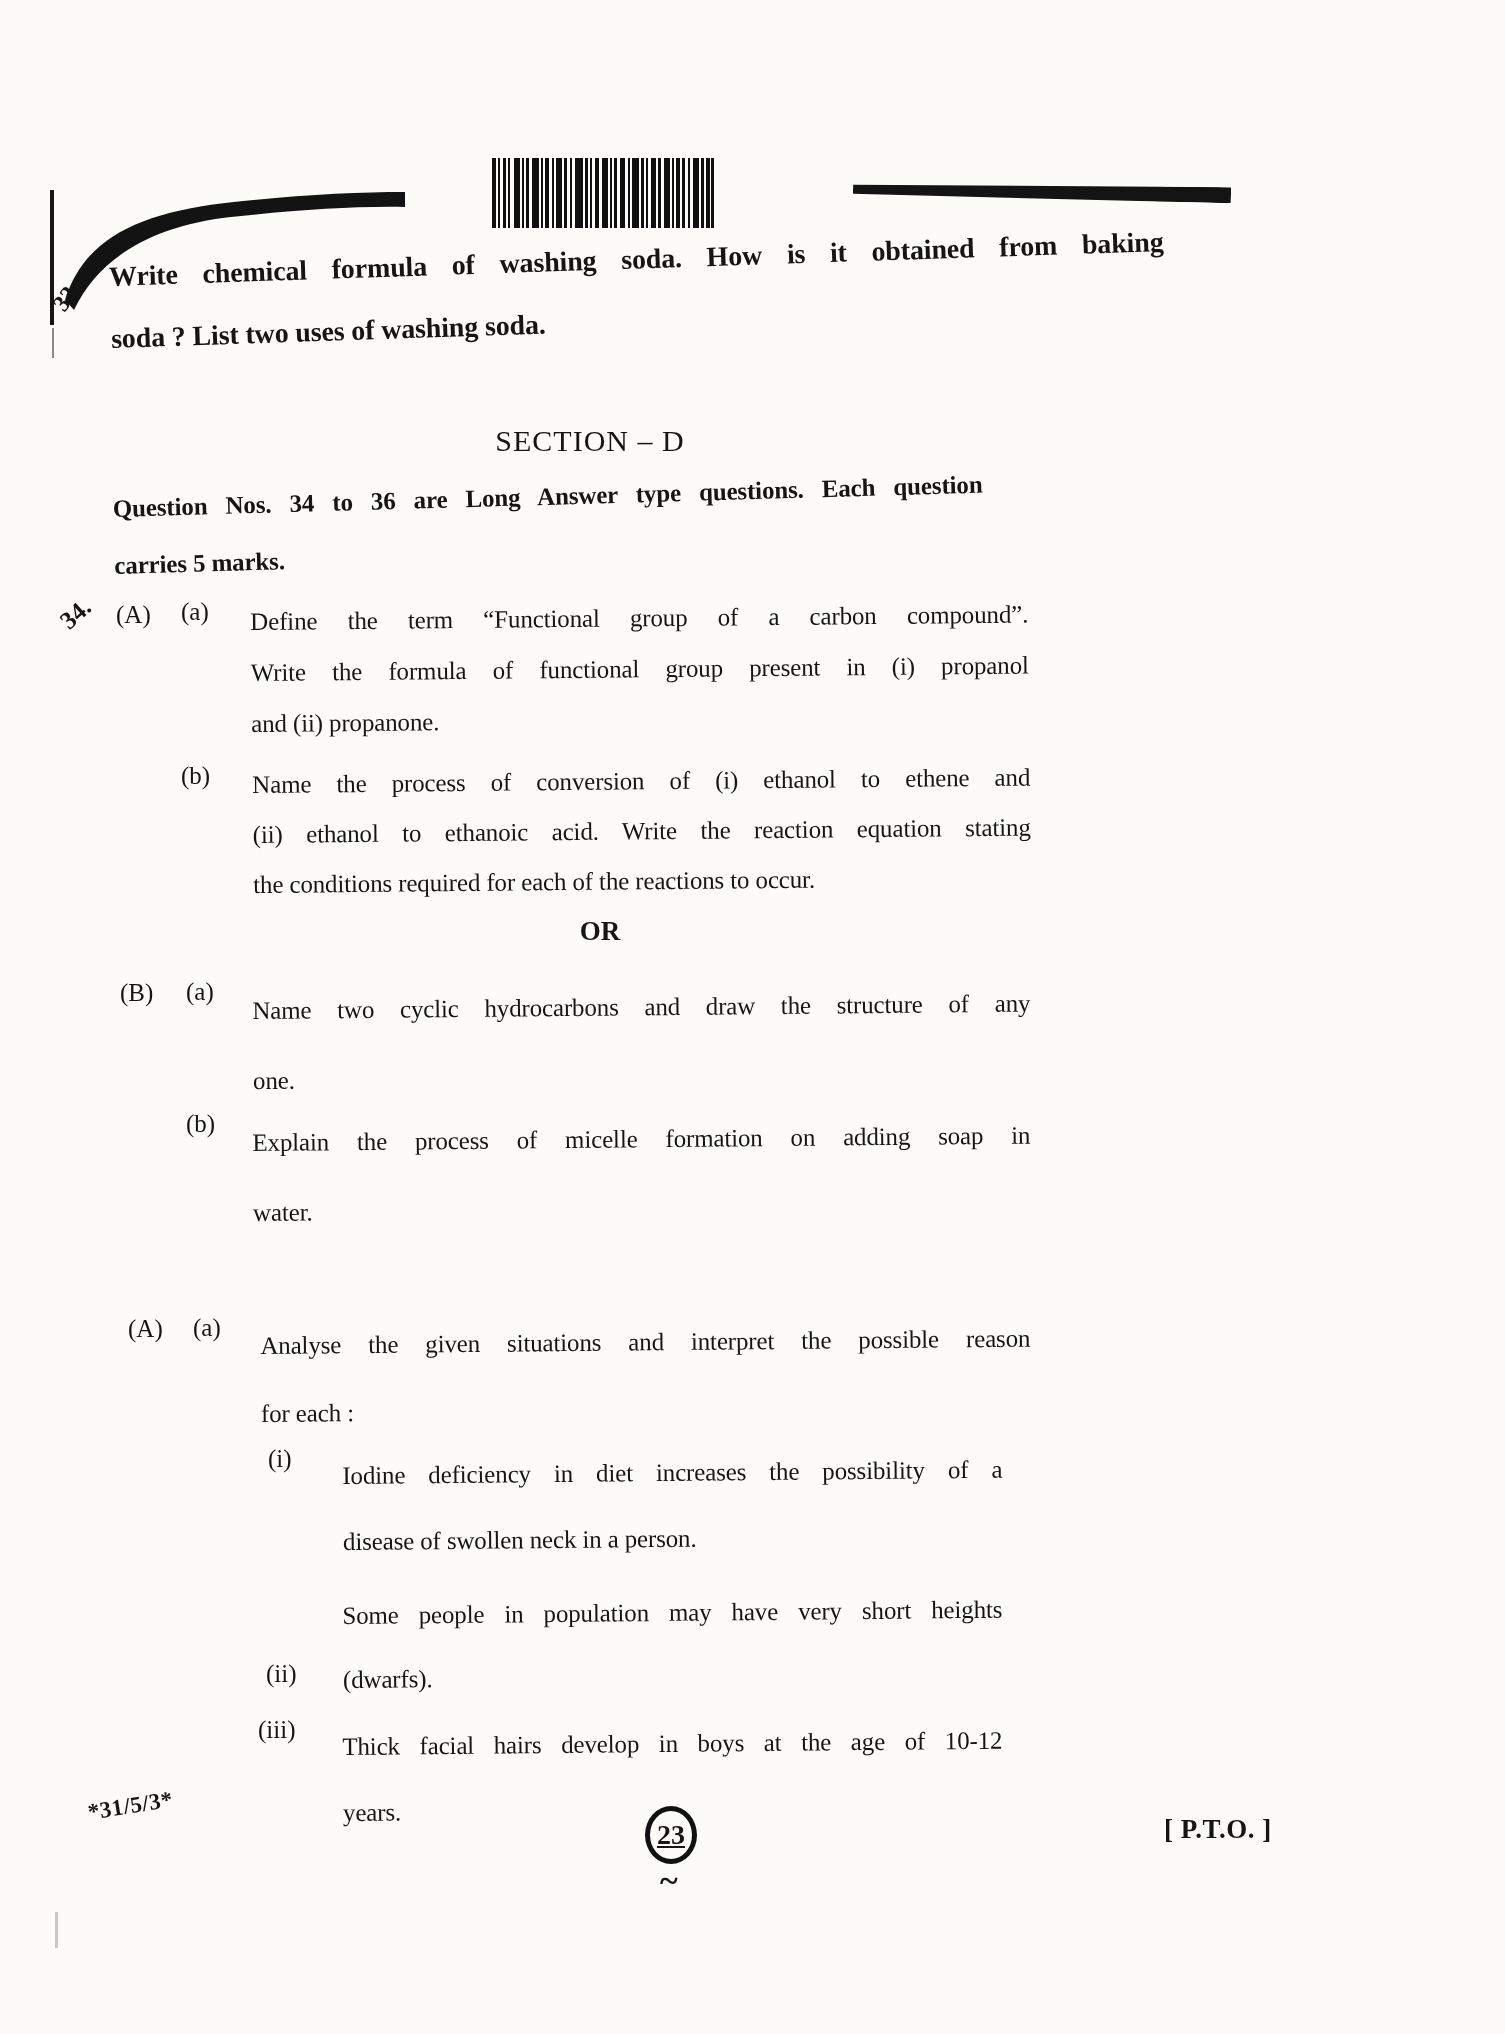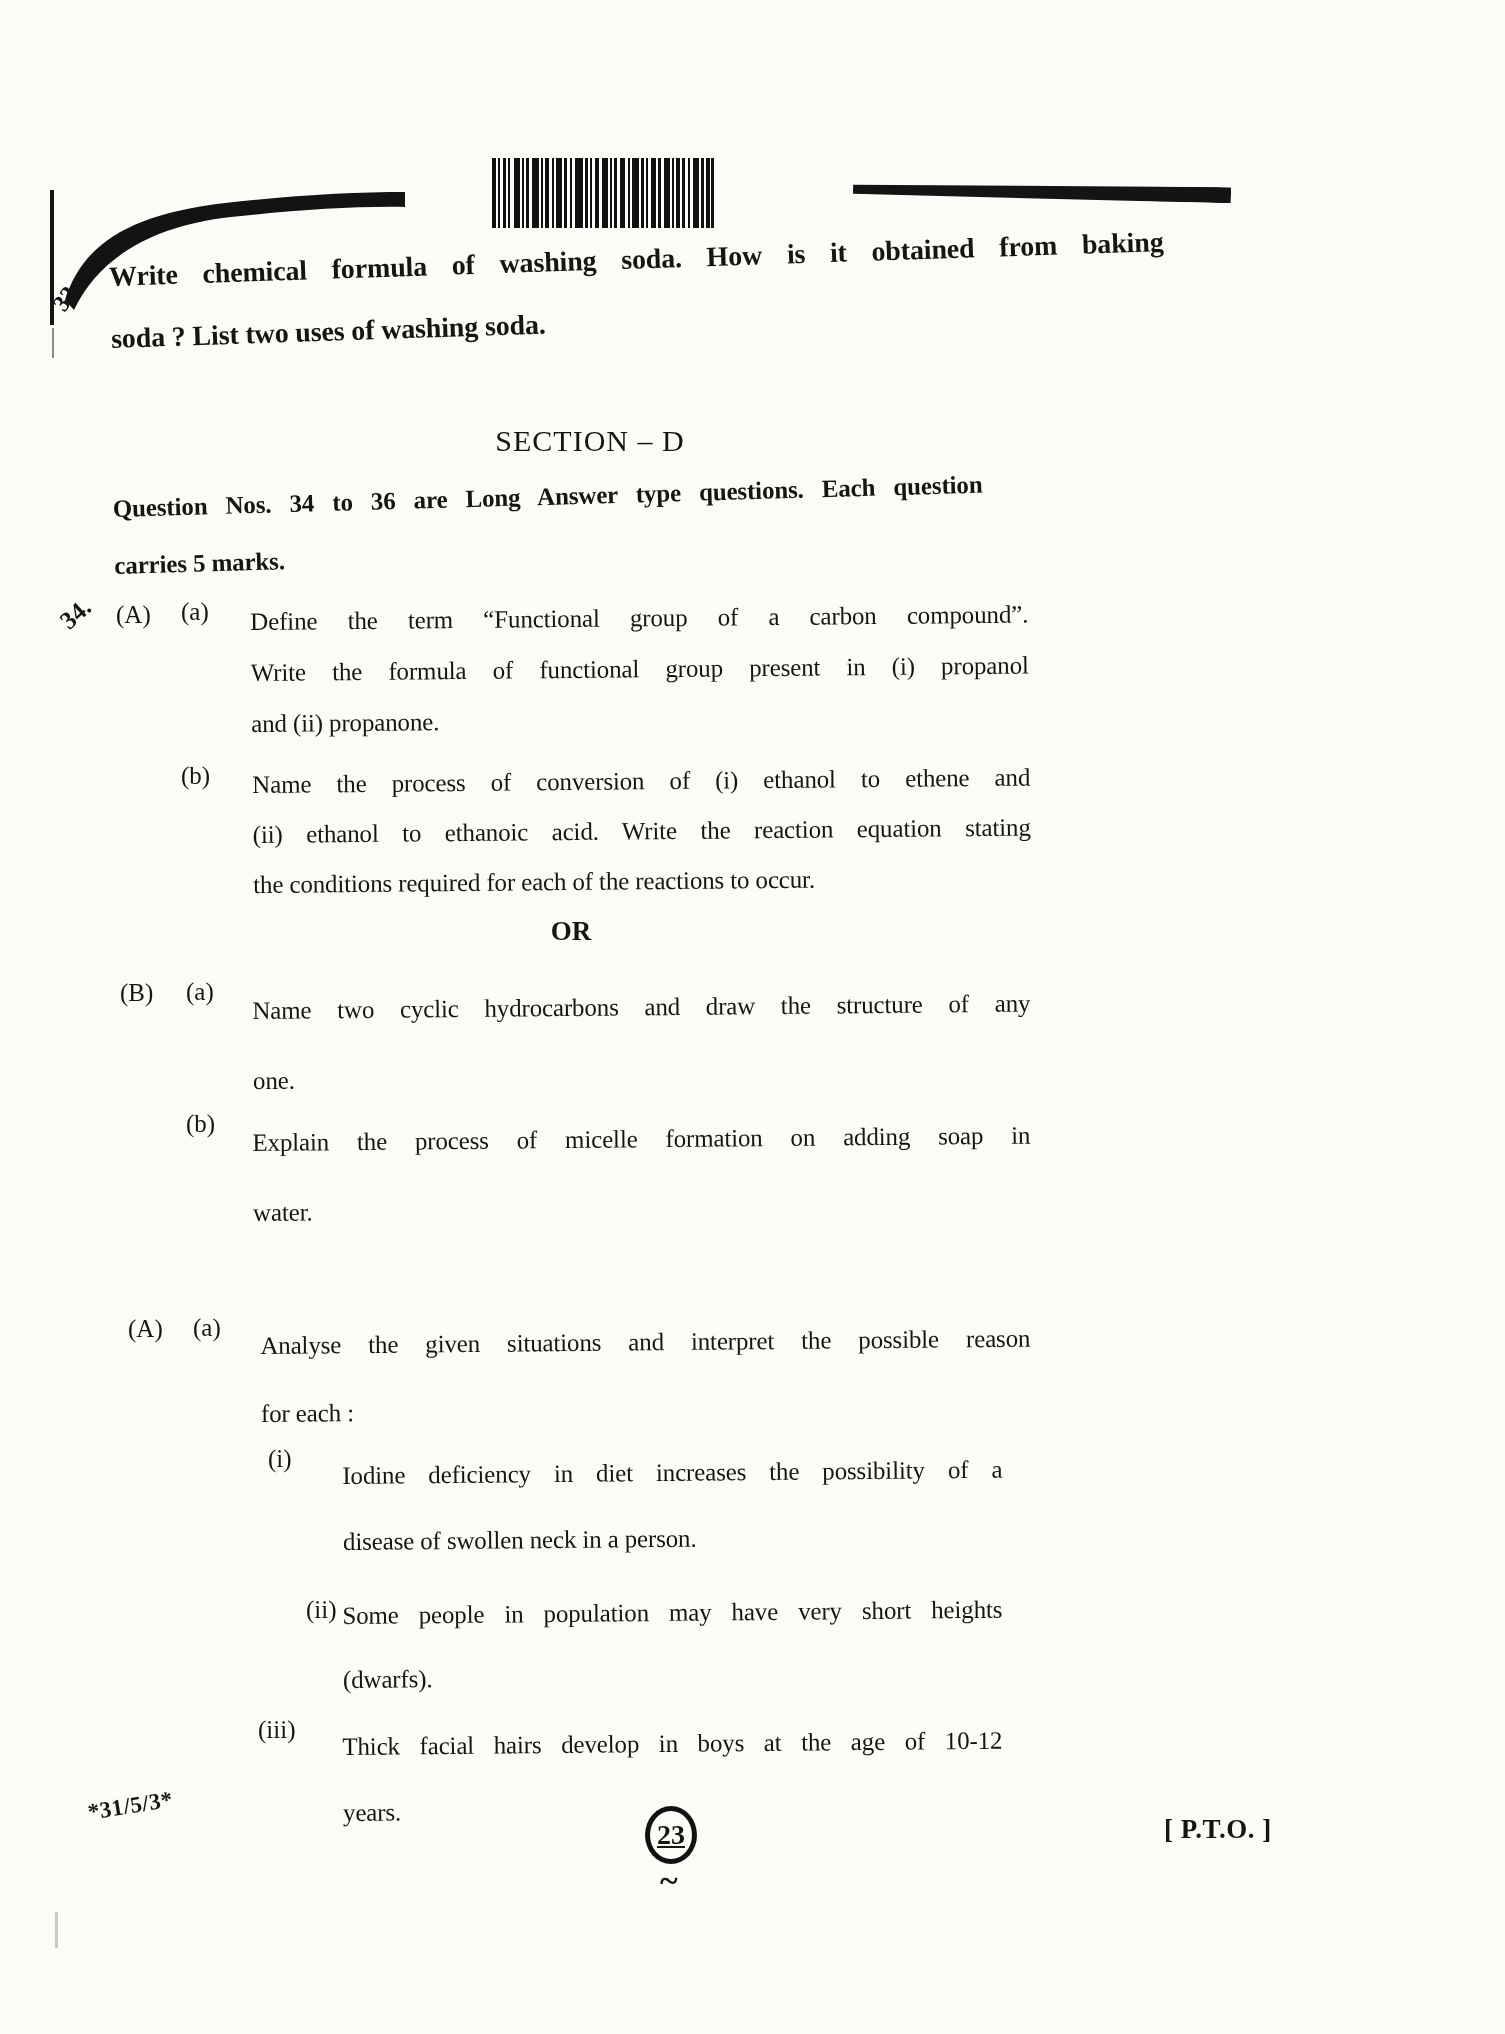"OR" div.abs { left: 516px -> 545px }
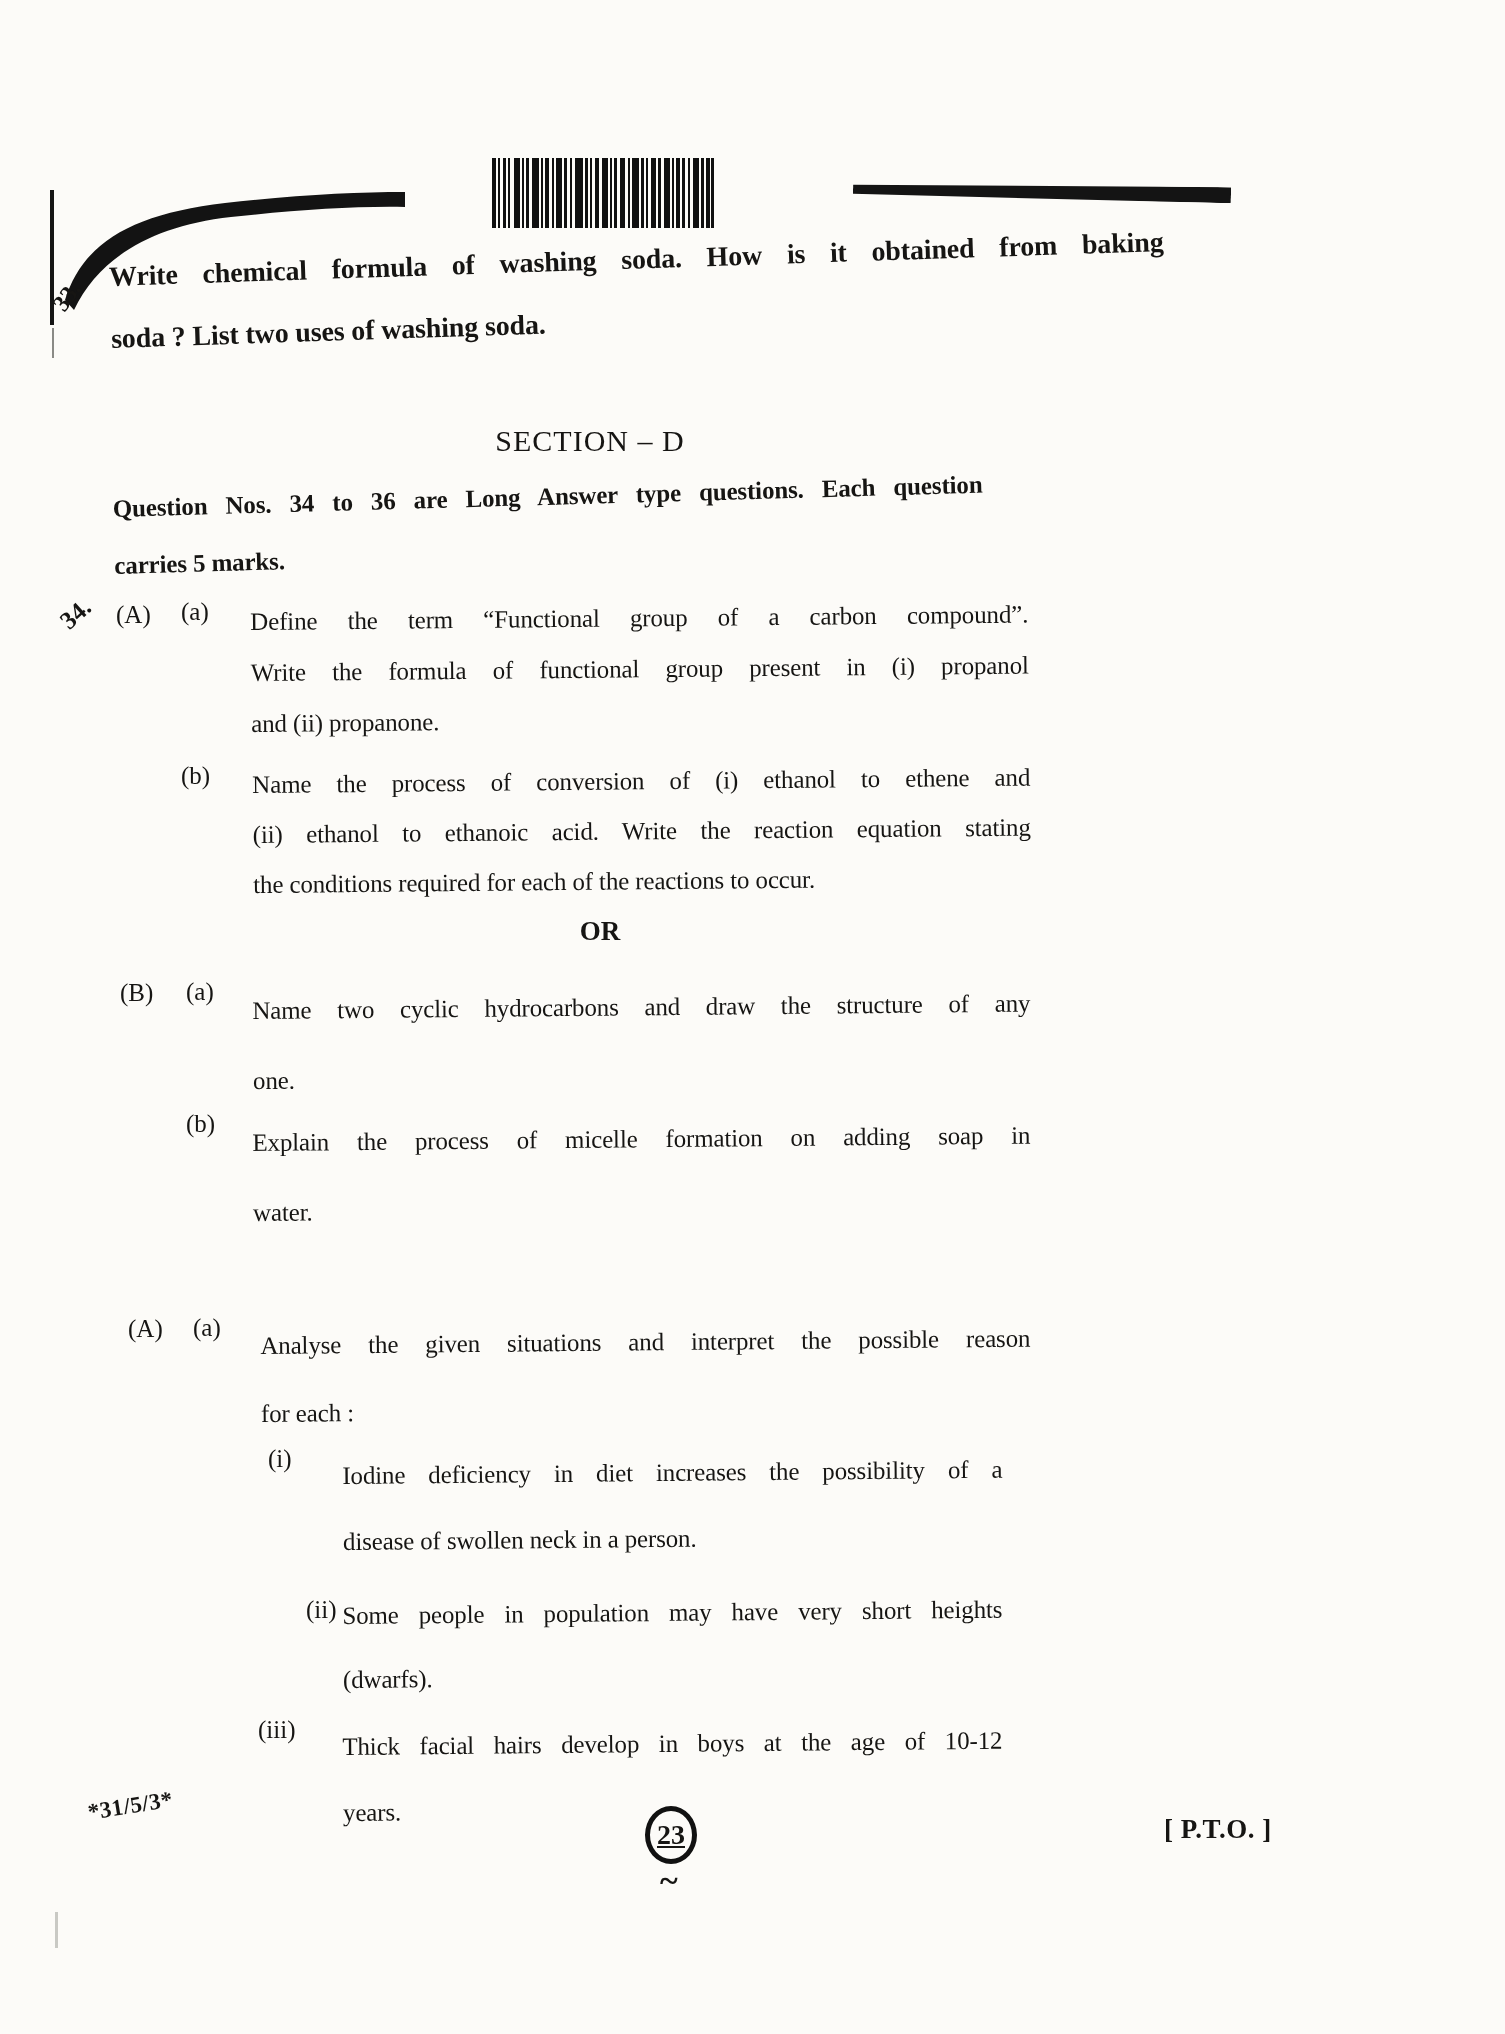"(ii)" div.marker { margin-left: 40px -> none; top: 1596px -> 1660px }
